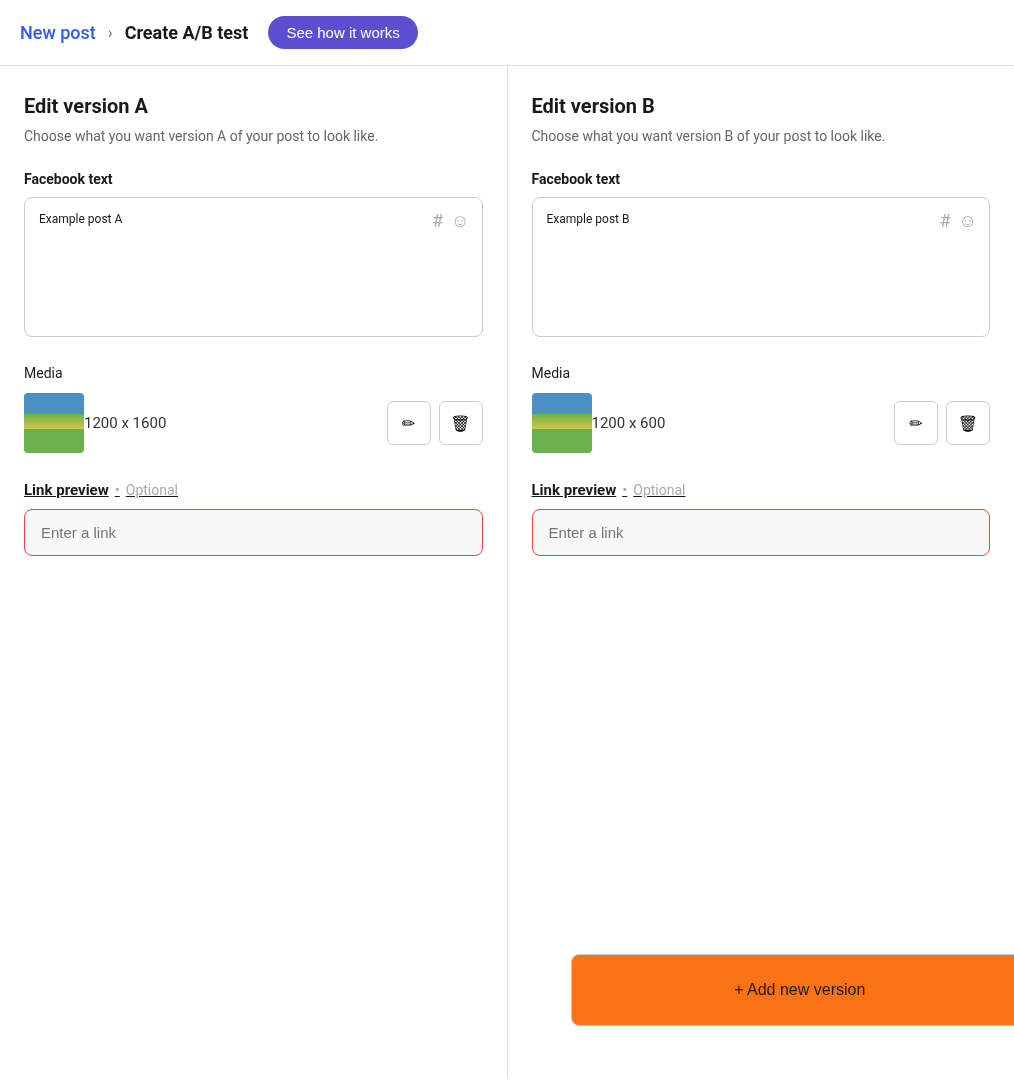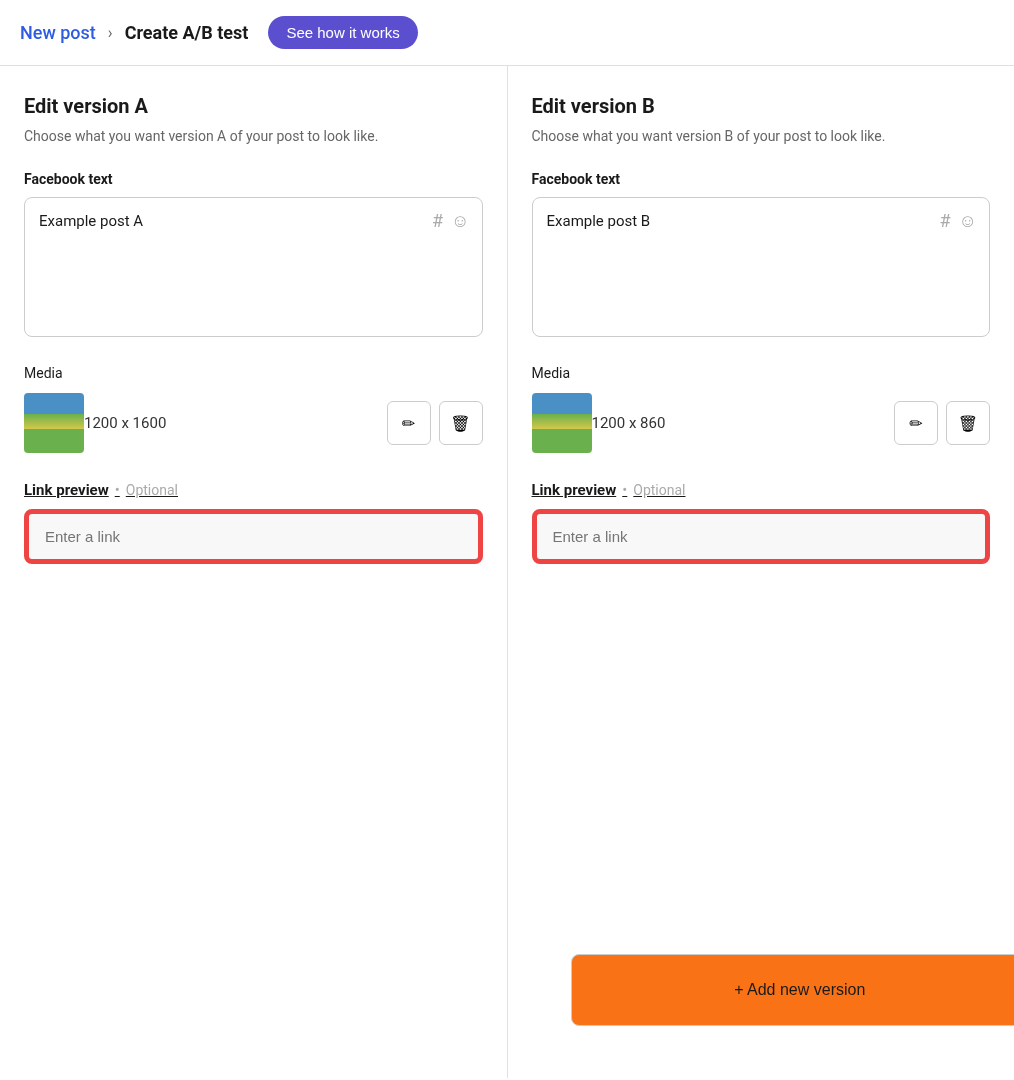"Example post A" .text-area-content { font-size: 15px -> 12px }
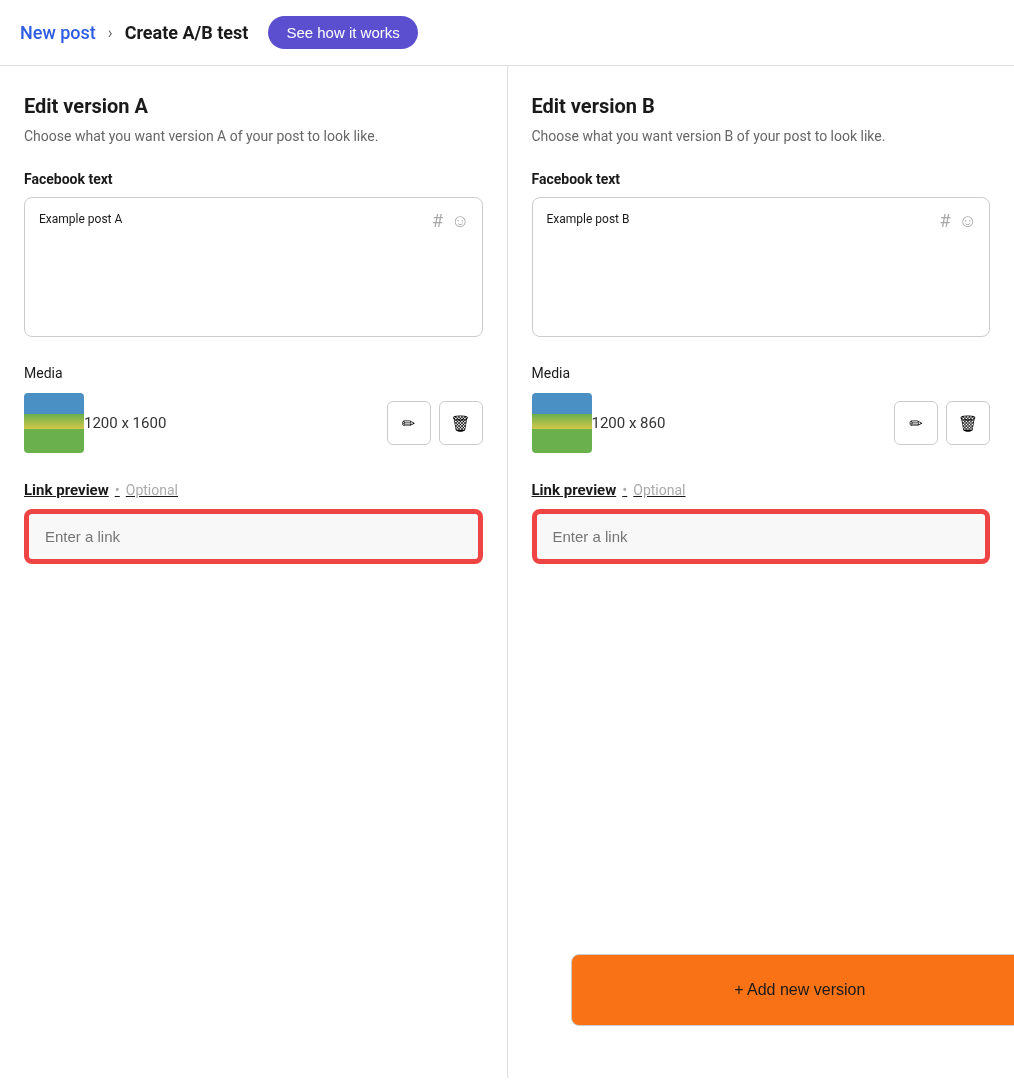"1200 x 860" span.media-dimensions { text: 860 -> 600 }
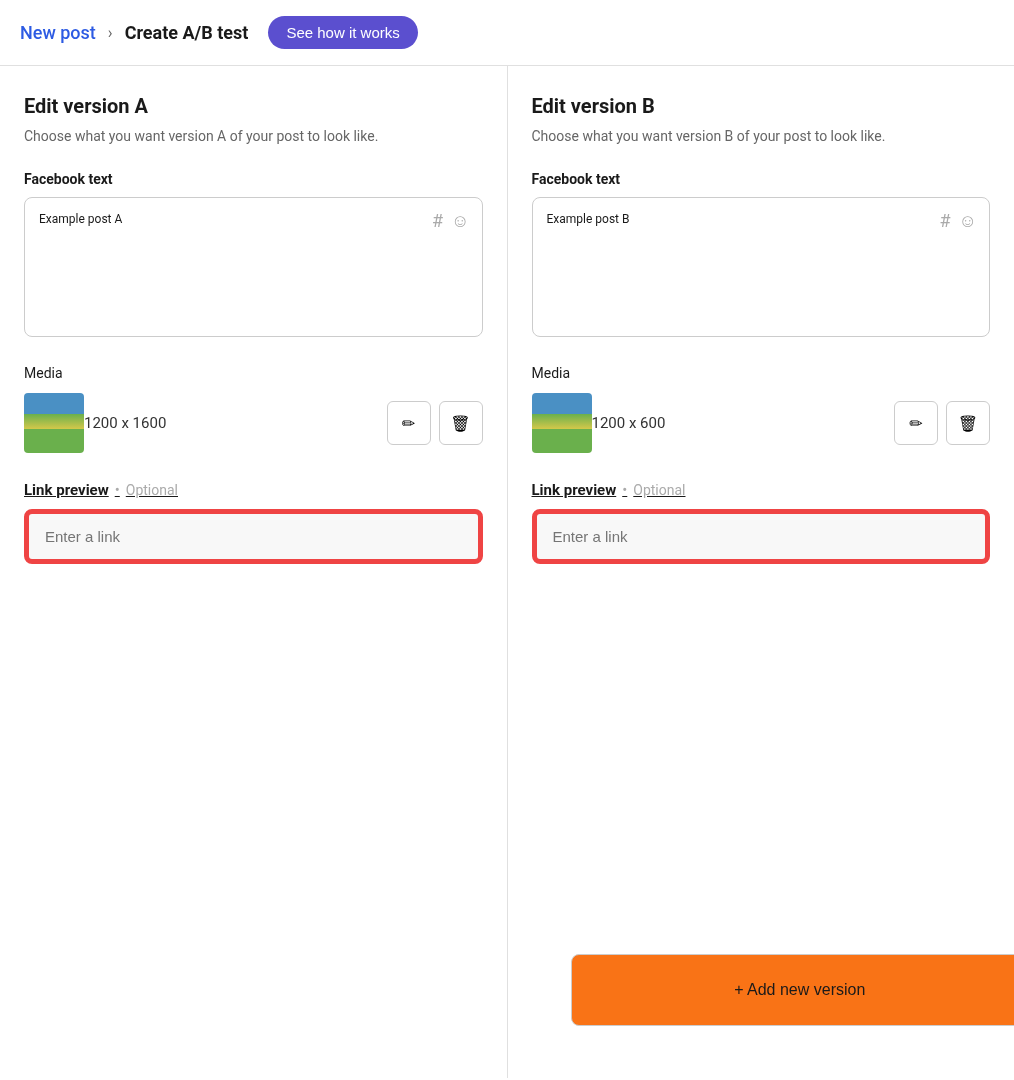"Enter a link" .link-input { border: 5px solid #ef4444 -> 1px solid #ef4444 }
